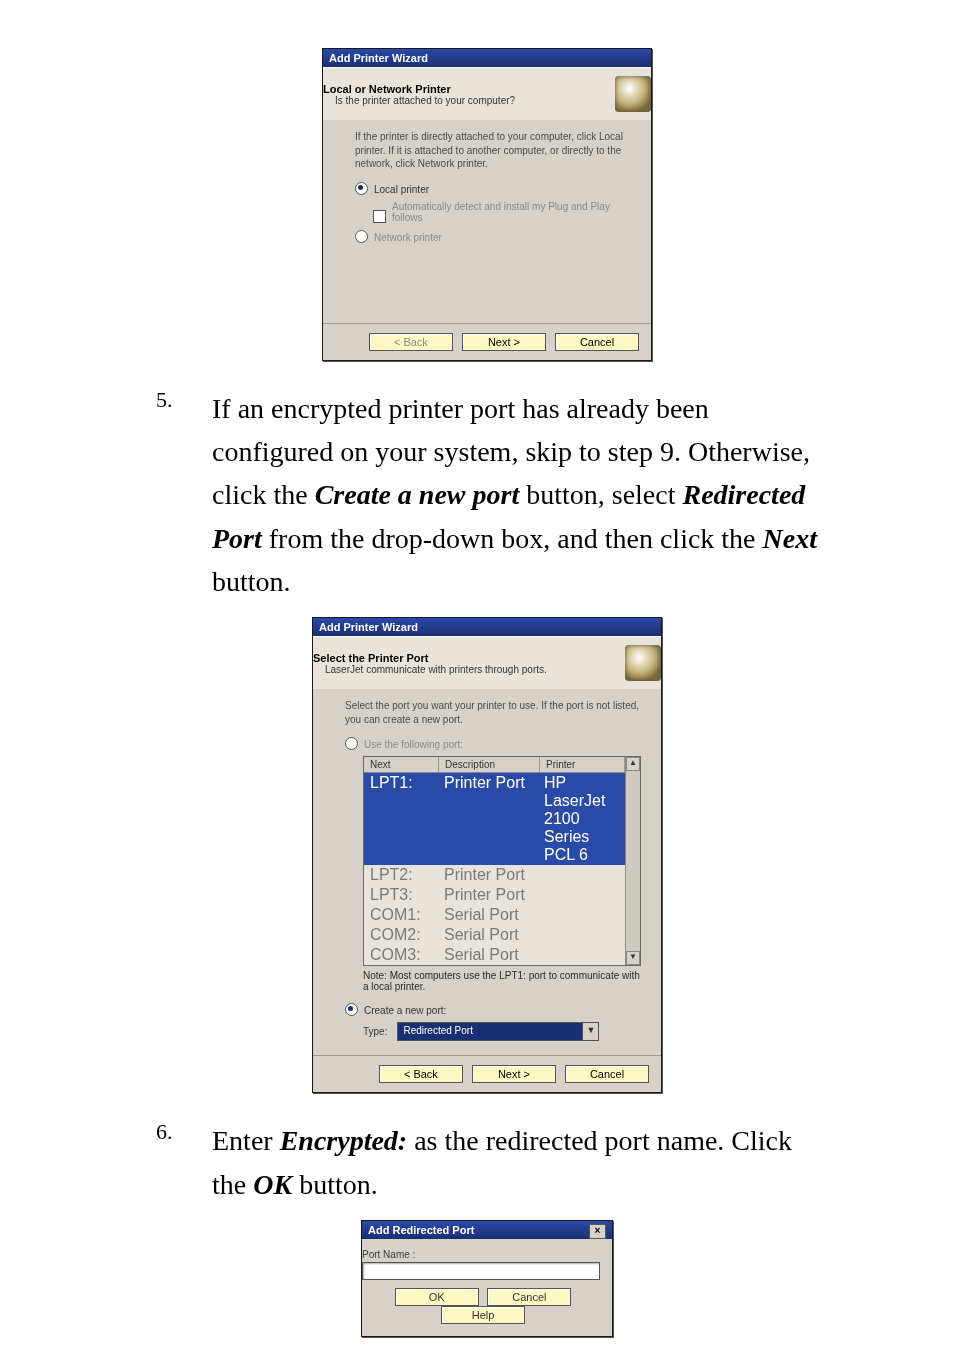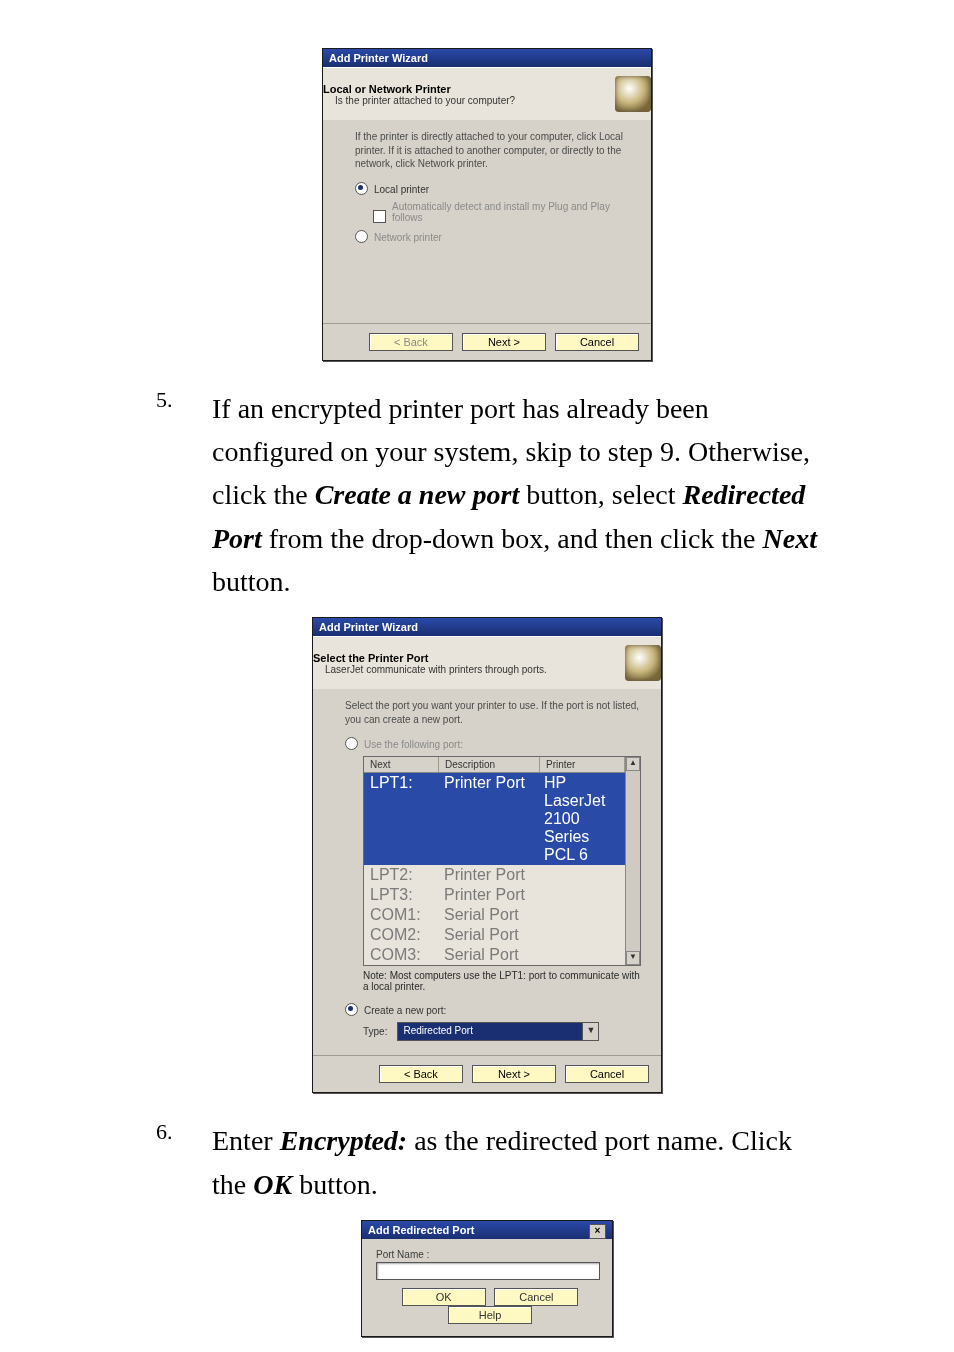"Port Name :" .d3 .body { padding: 10px 14px 12px 14px -> 10px 14px 12px 0 }
